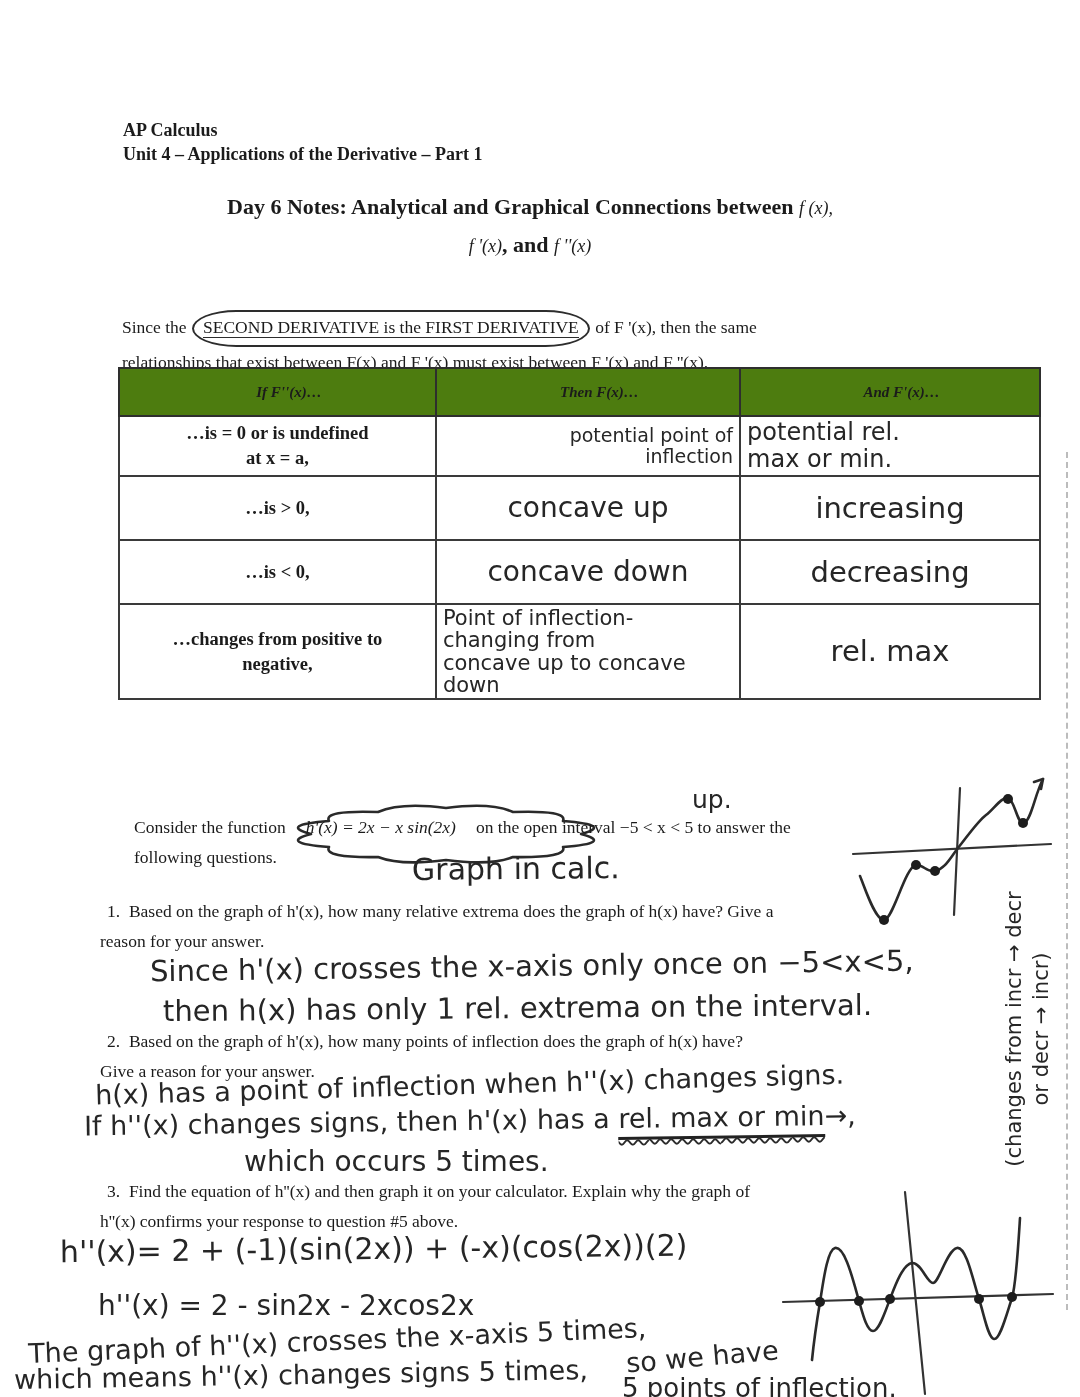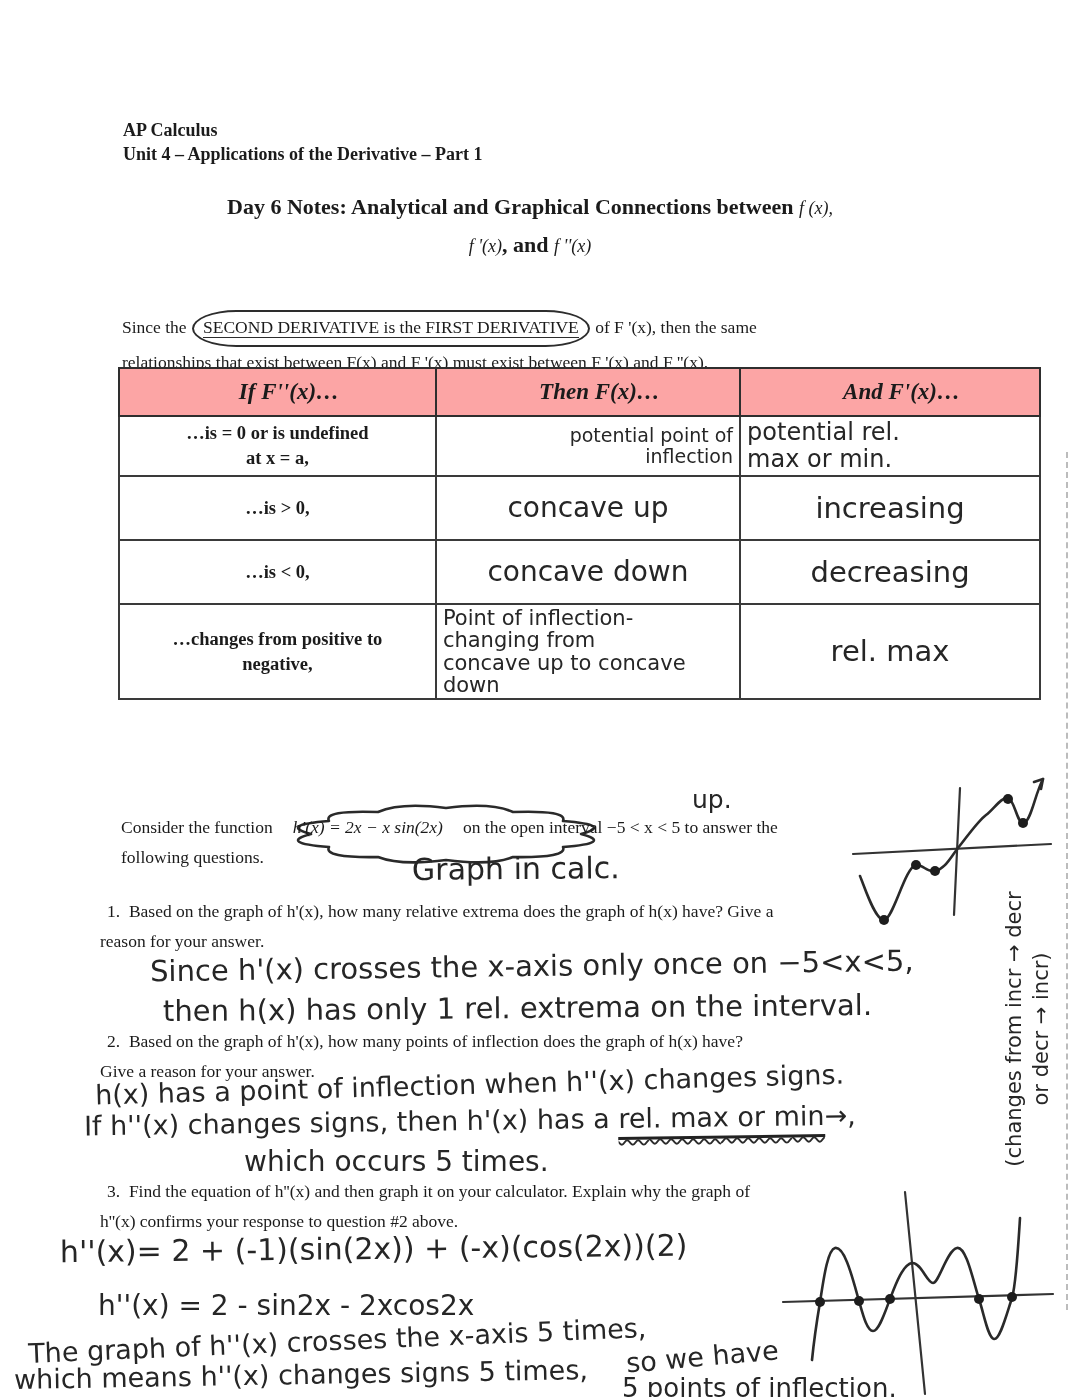"If F''(x)…" table.conn th { background: #fca5a5 -> #4d7c0f; font-size: 23px -> 15px }
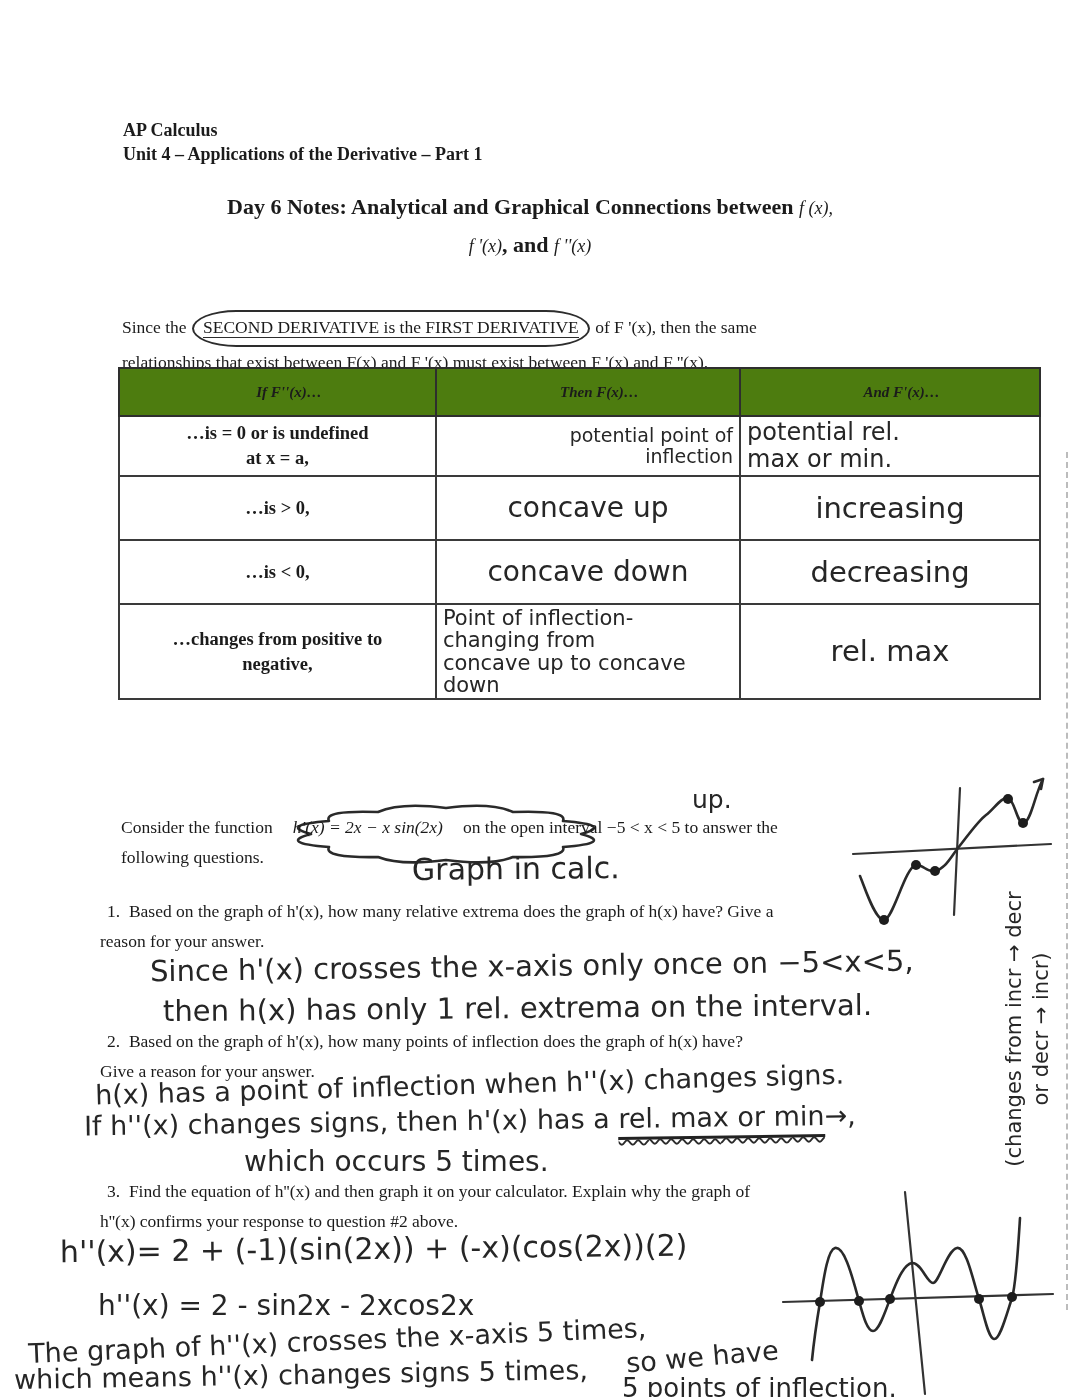"Consider the function h'(x) =" .consider { left: 121px -> 134px }
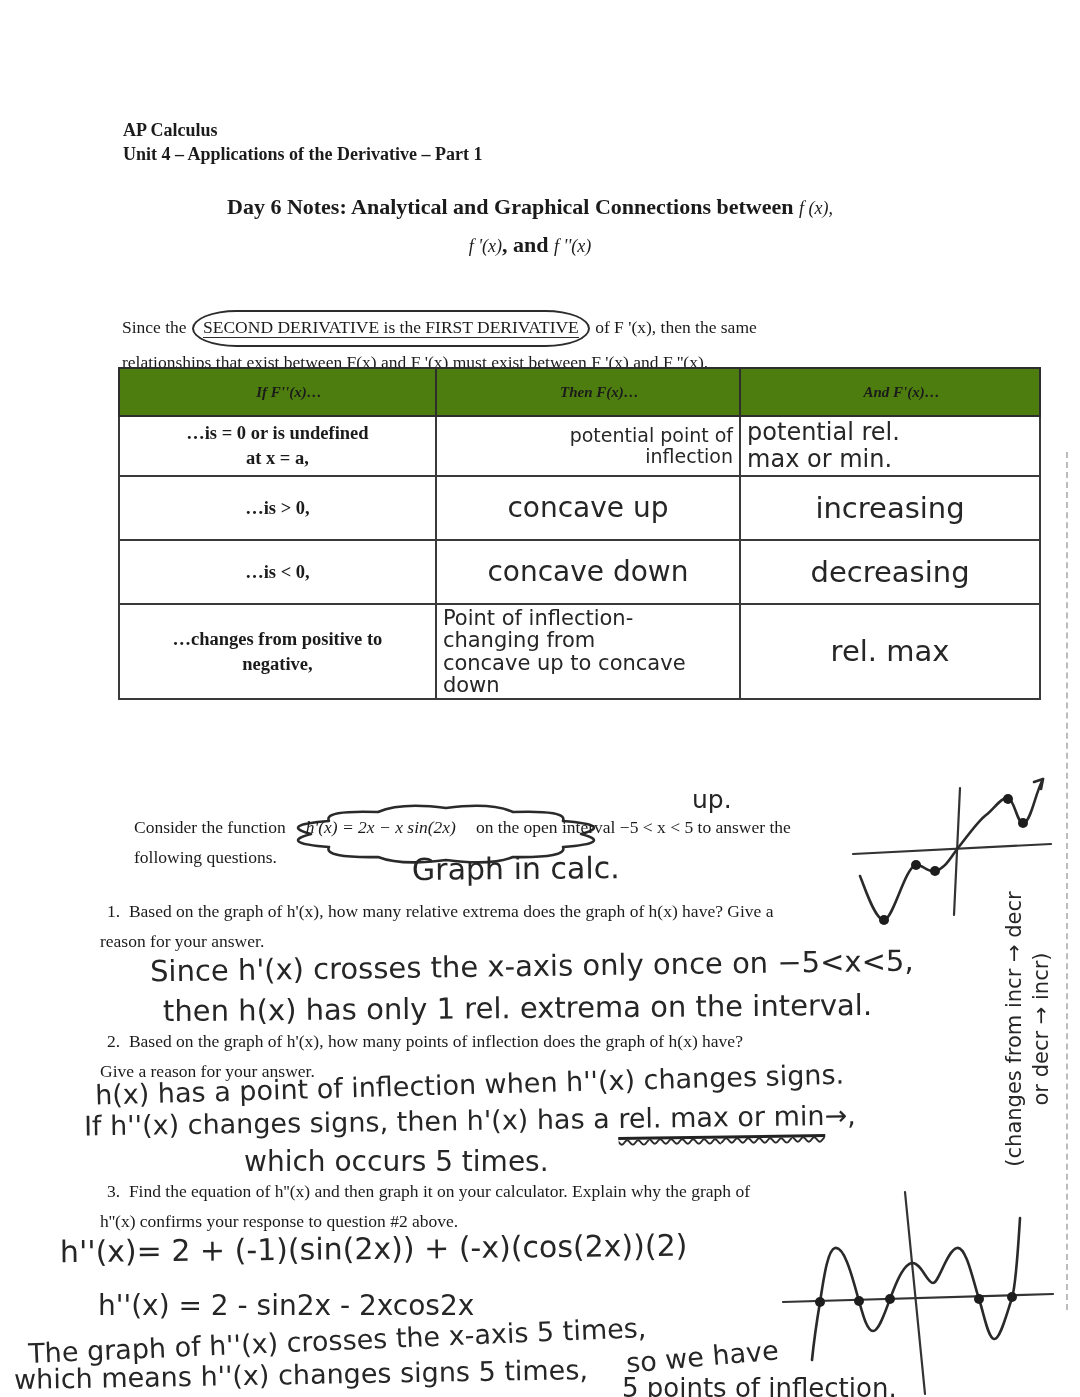"h''(x) confirms your response to" div.abs { text: 2 -> 5 }
